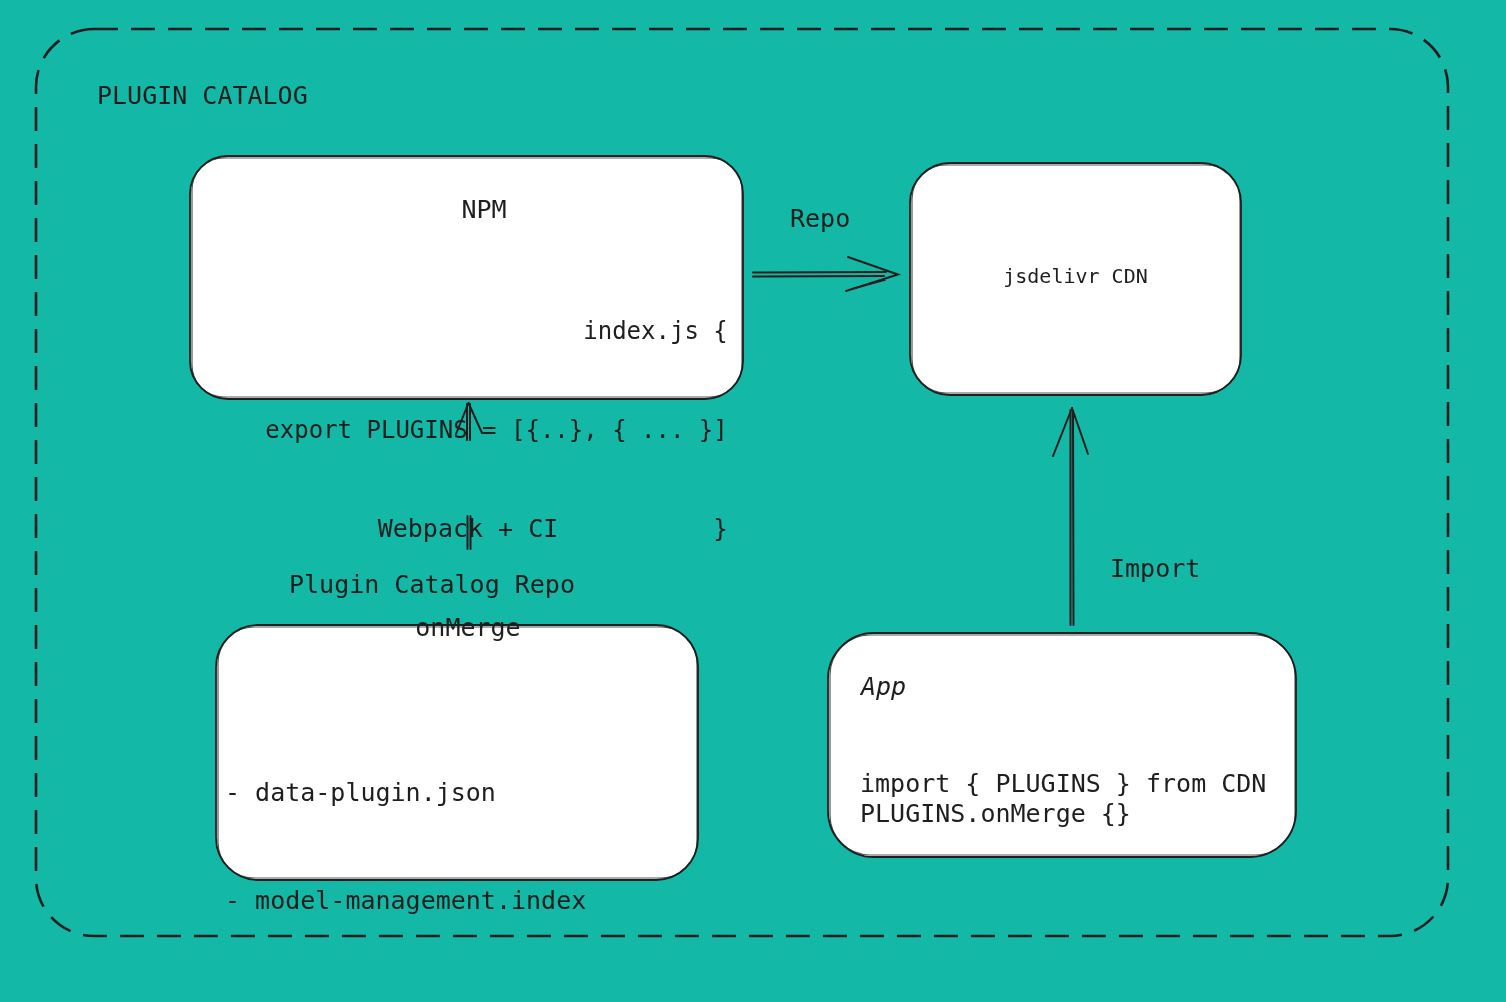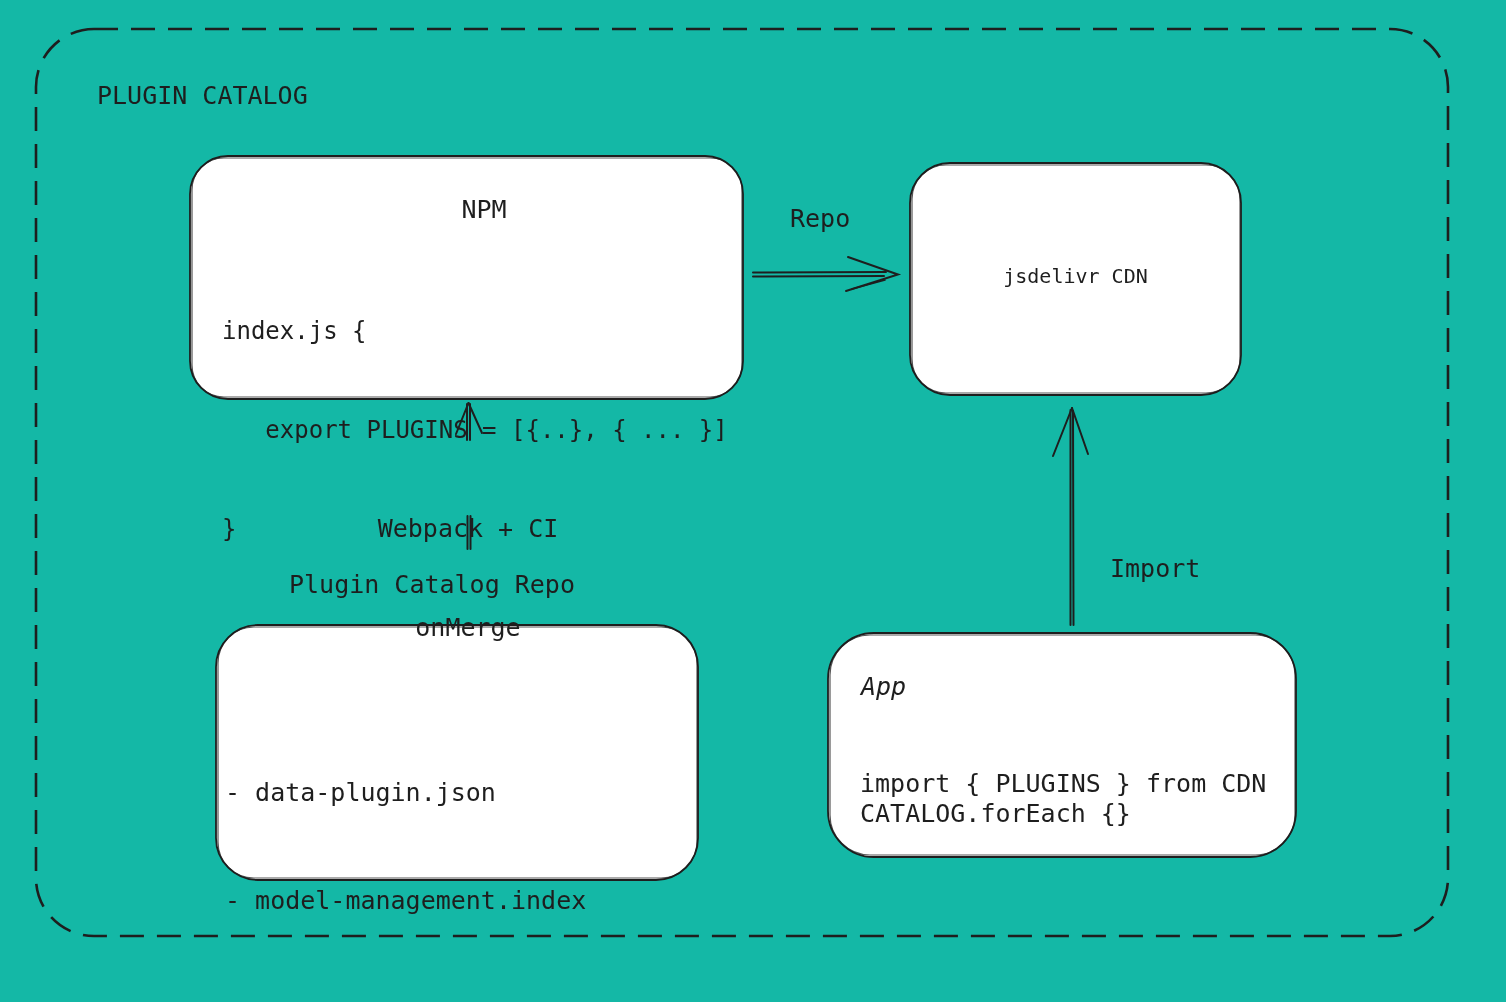"index.js {" .code-block { text-align: none -> right }
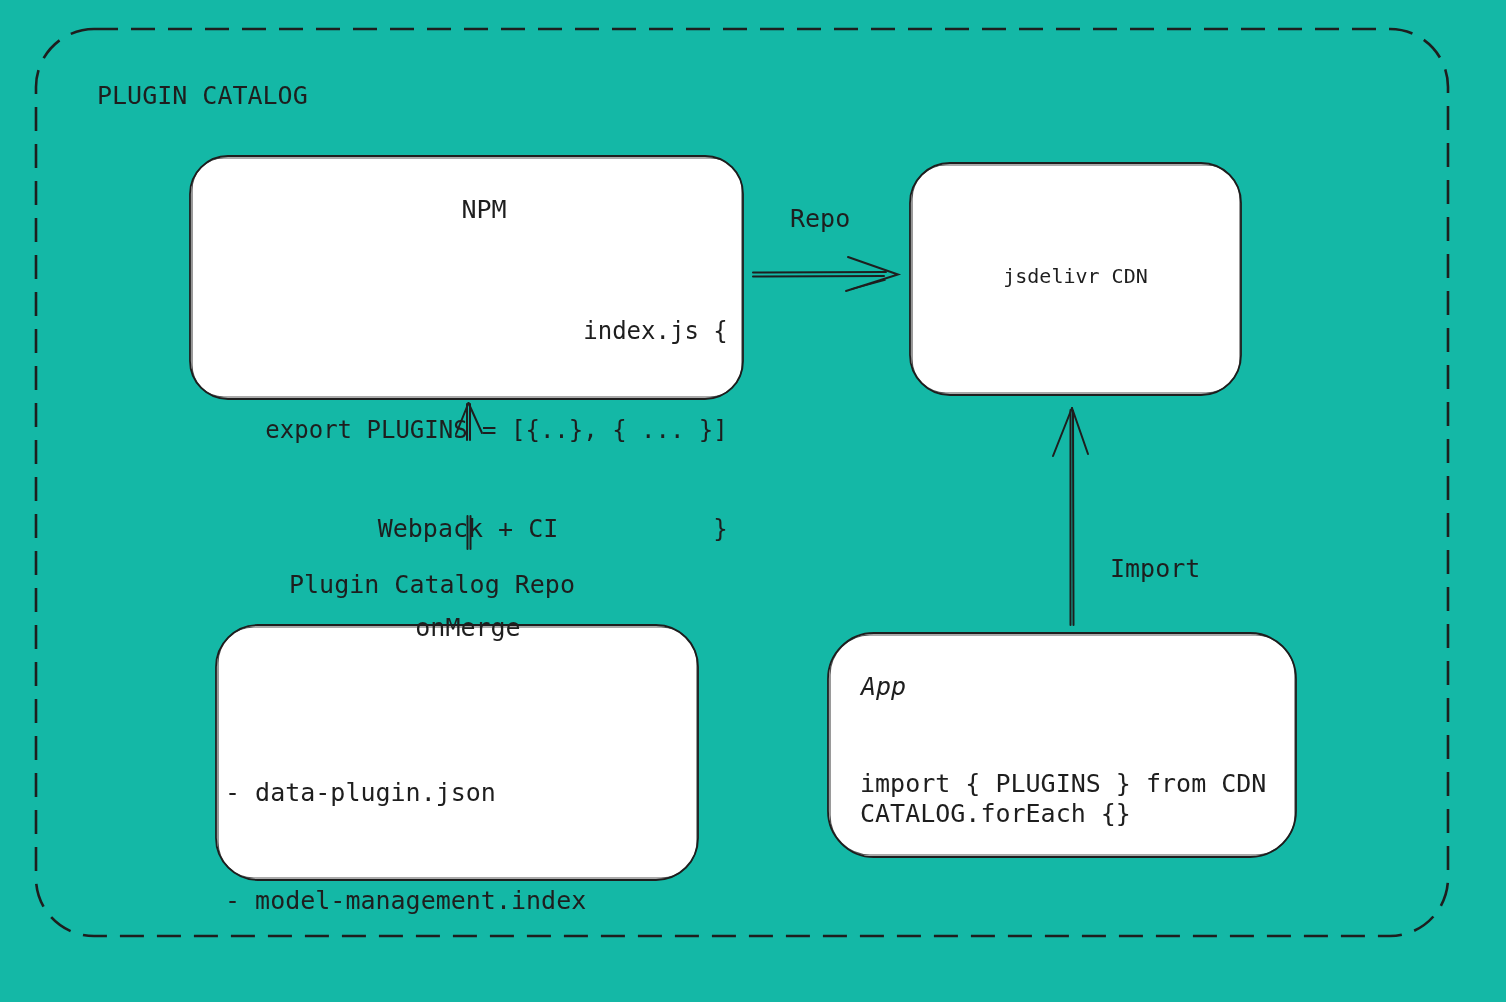"CATALOG.forEach {}" div.t { text: CATALOG.forEach -> PLUGINS.onMerge }
